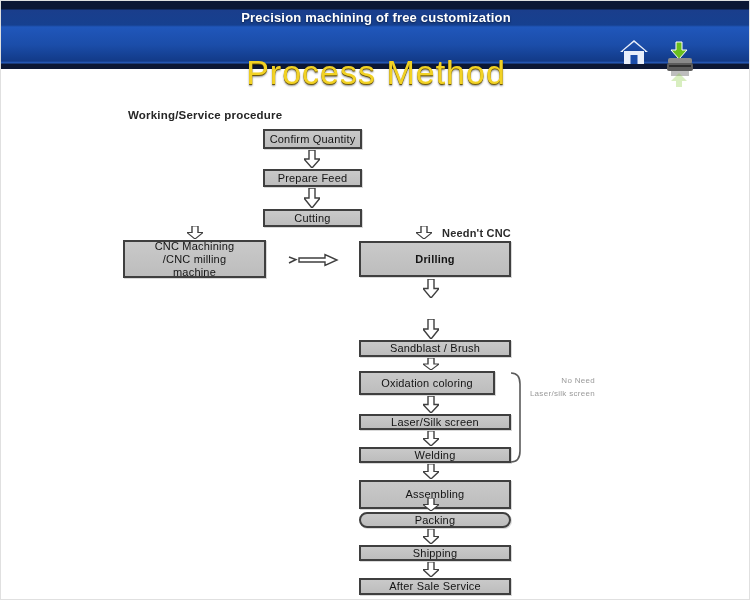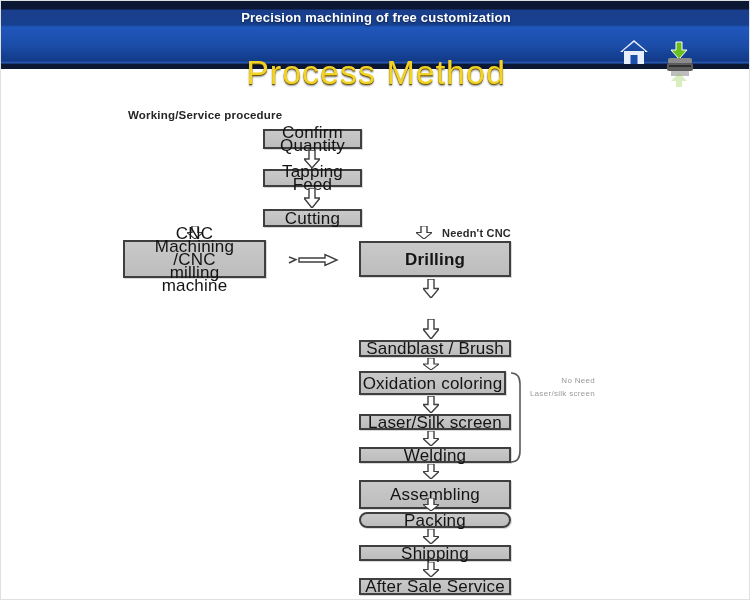"Confirm Quantity" .fbox { font-size: 17px -> 11px }
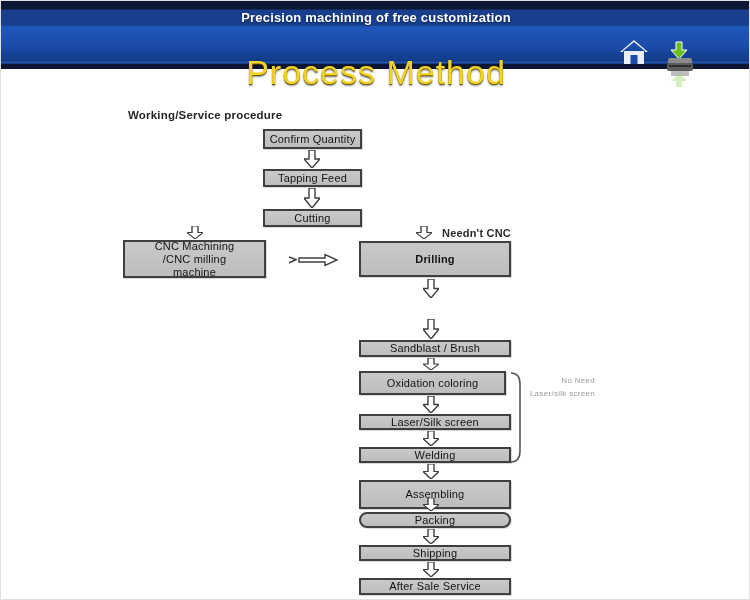"Tapping Feed" div.fbox { text: Tapping -> Prepare }
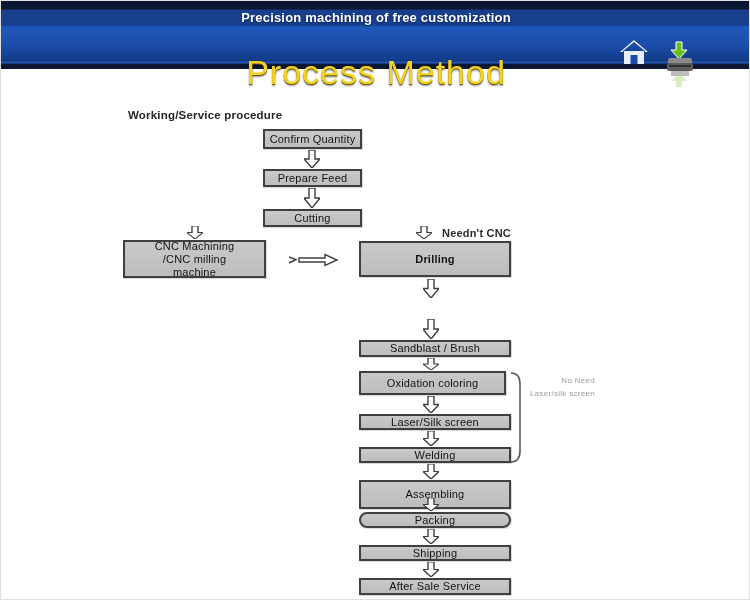"Oxidation coloring" .b-oxid { width: 147px -> 136px }
